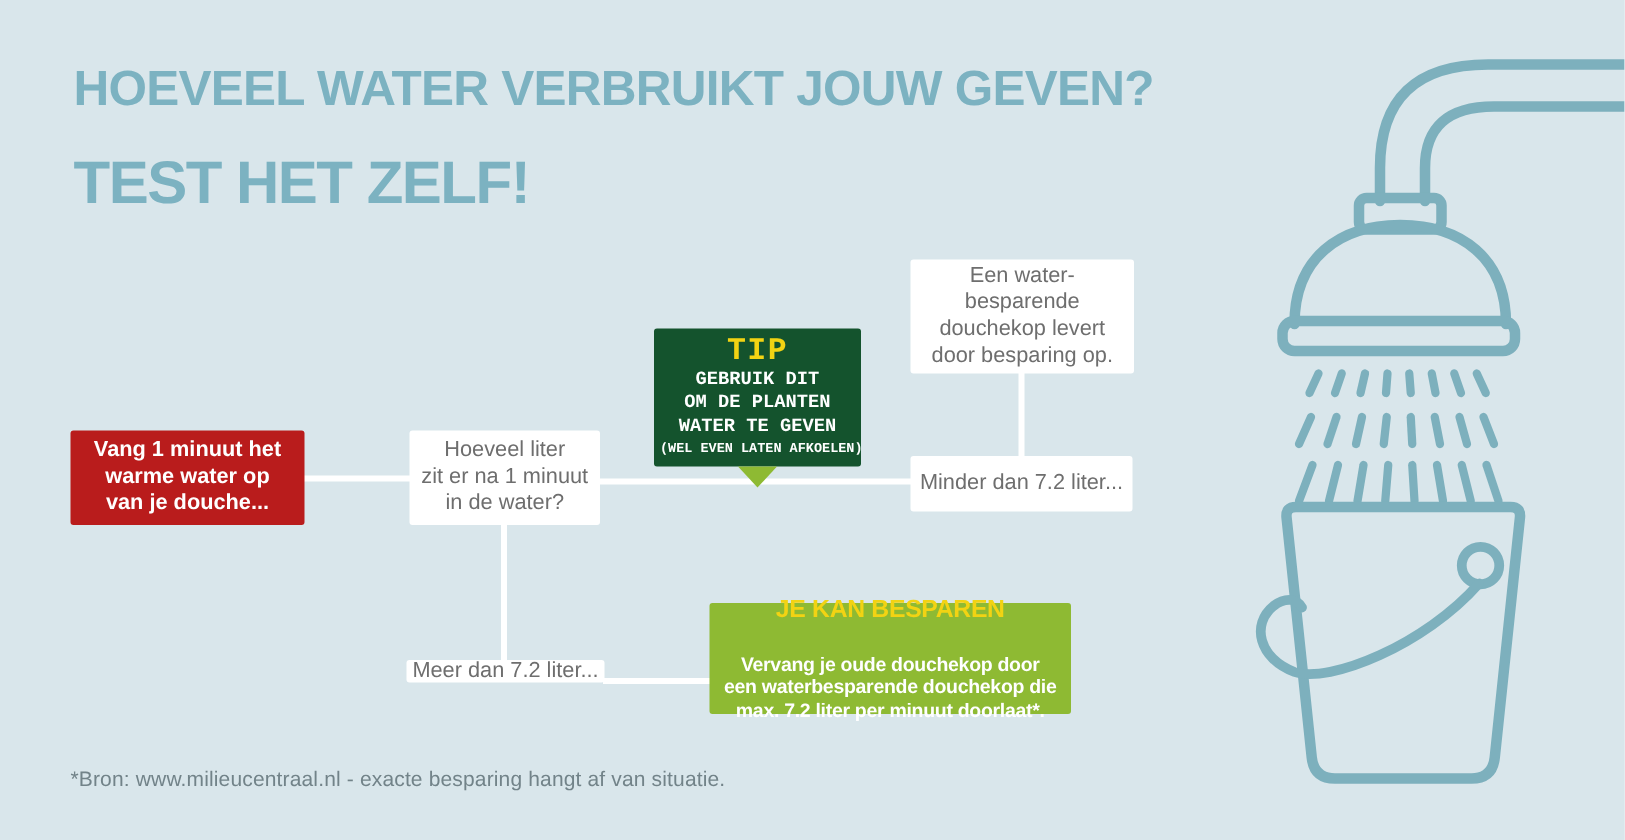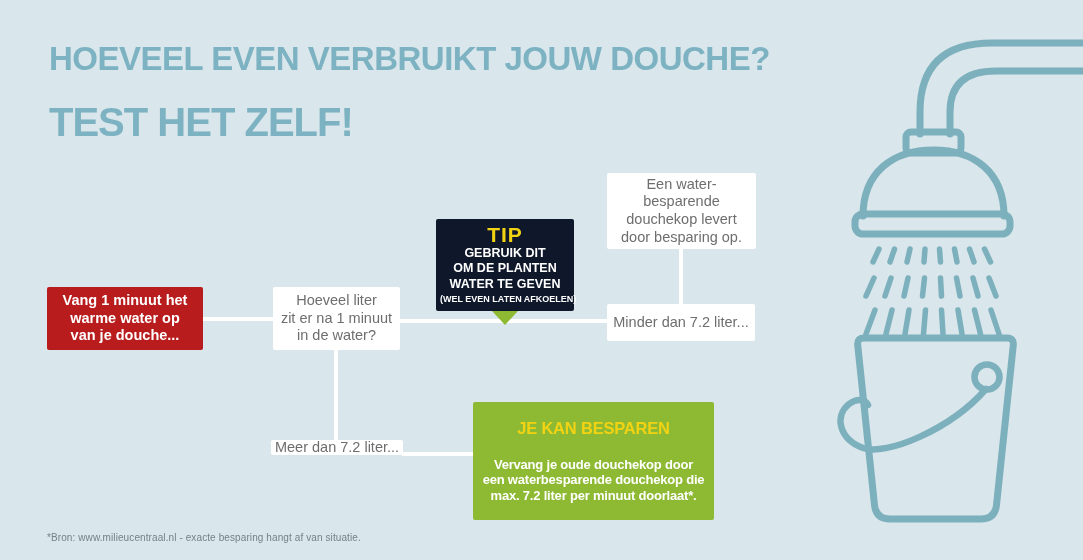"HOEVEEL EVEN VERBRUIKT JOUW DOUCHE?" div.title { text: EVEN VERBRUIKT JOUW DOUCHE -> WATER VERBRUIKT JOUW GEVEN }
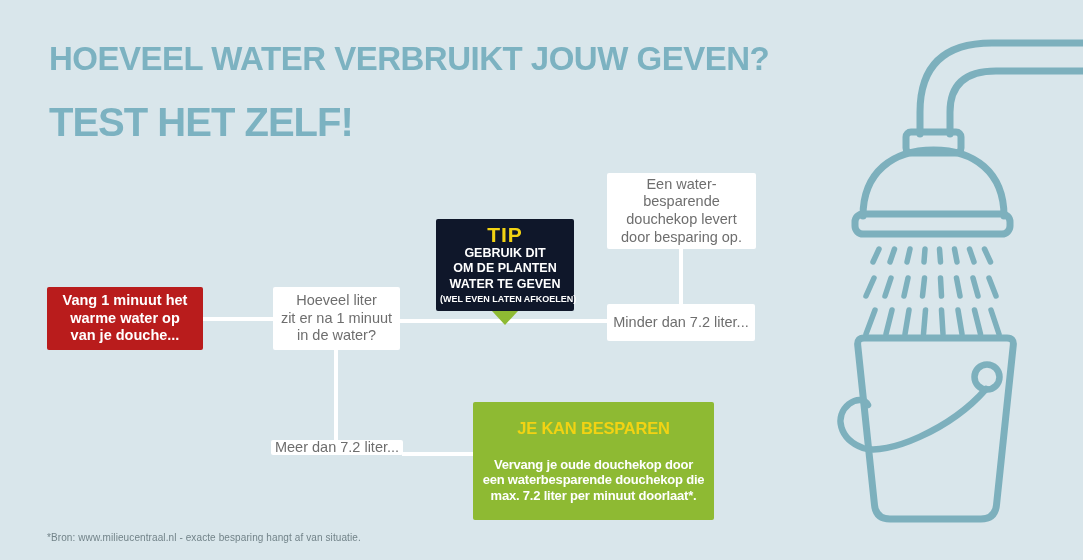"TIP" .tip { background: #0f172a -> #14532d; font-family: none -> Liberation Mono, monospace }
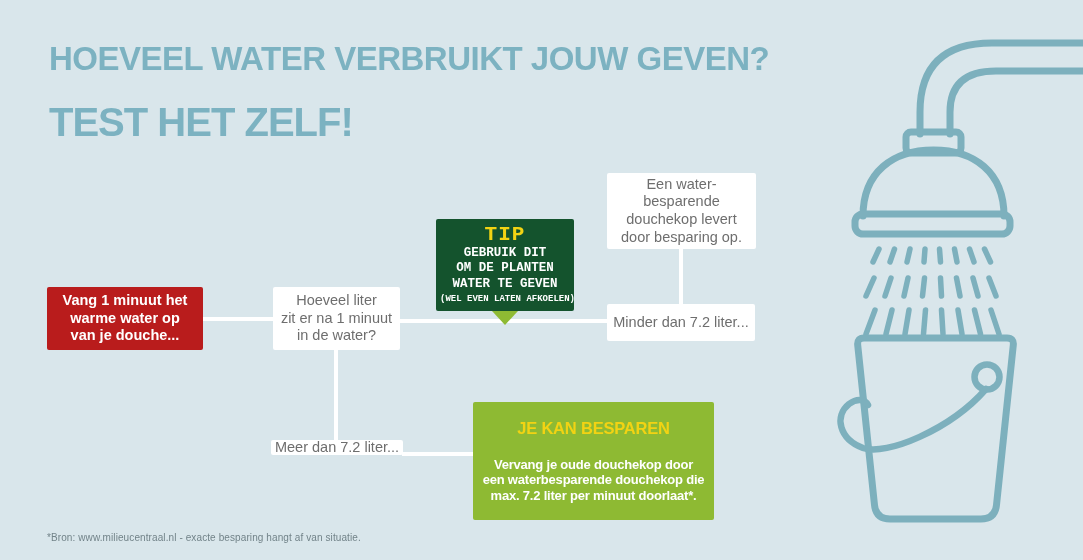"JE KAN BESPAREN" .result { height: 118px -> 74px }
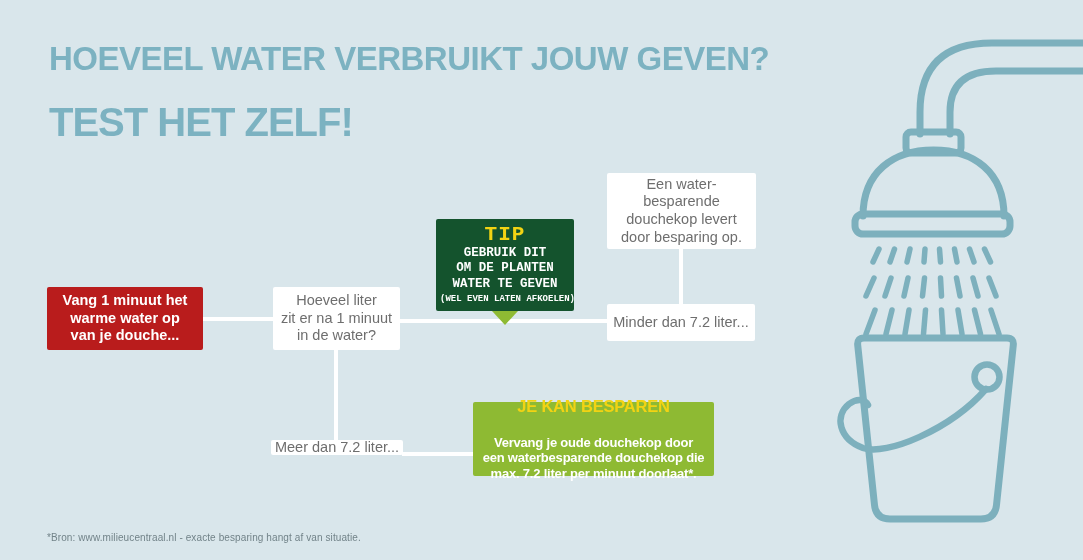"*Bron: www.milieucentraal.nl - exacte" .footnote { font-size: 10px -> 14px; top: 532px -> 511px }
